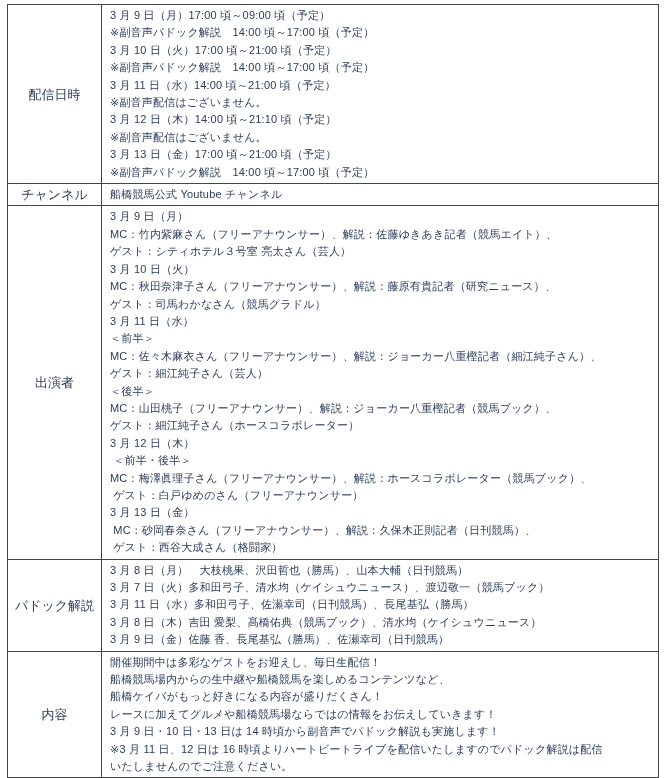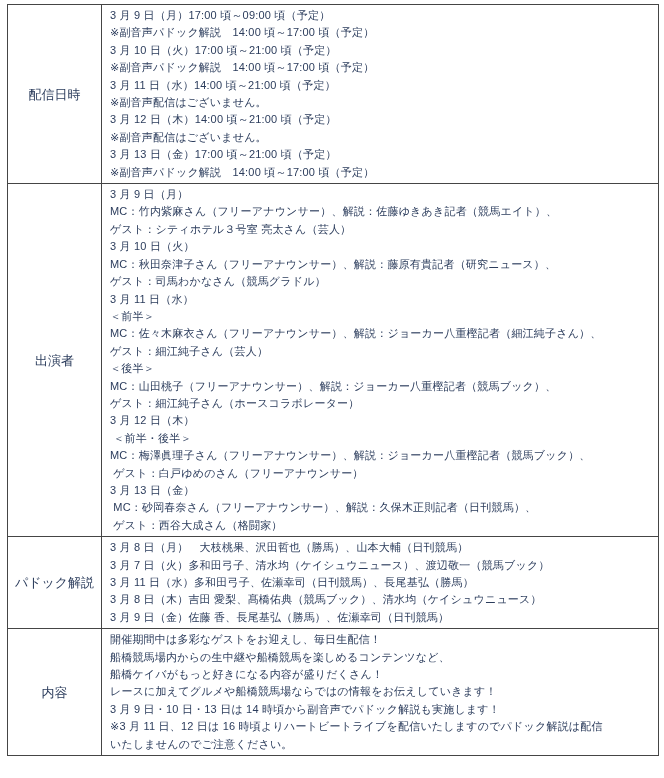"3 月 12 日（木）14:00 頃～21:00" div.text-line { text: 21:00 -> 21:10 }
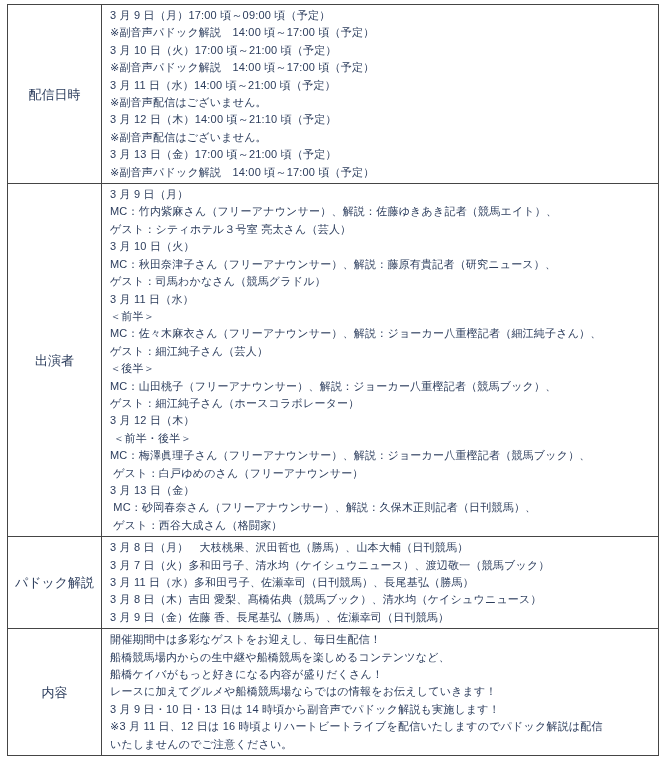"チャンネル" div.info-row { html: none -> <div> <div>チャンネル</div> <div> <div>船橋競馬公式 Youtube チャンネル</div> </div> </div> }
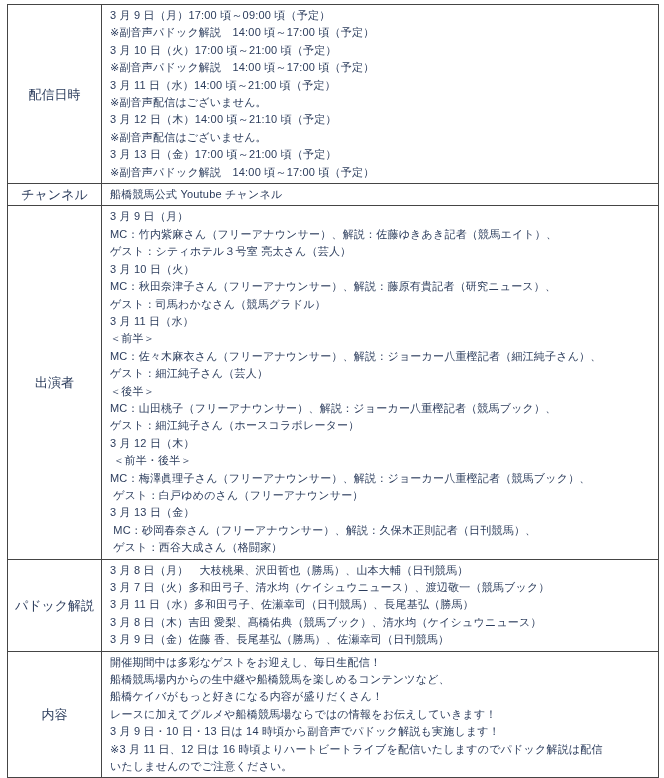"MC：梅澤眞理子さん（フリーアナウンサー）、解説：ジョーカー八重樫記者（競馬ブッ" div.text-line { text: ジョーカー八重樫記者 -> ホースコラボレーター }
